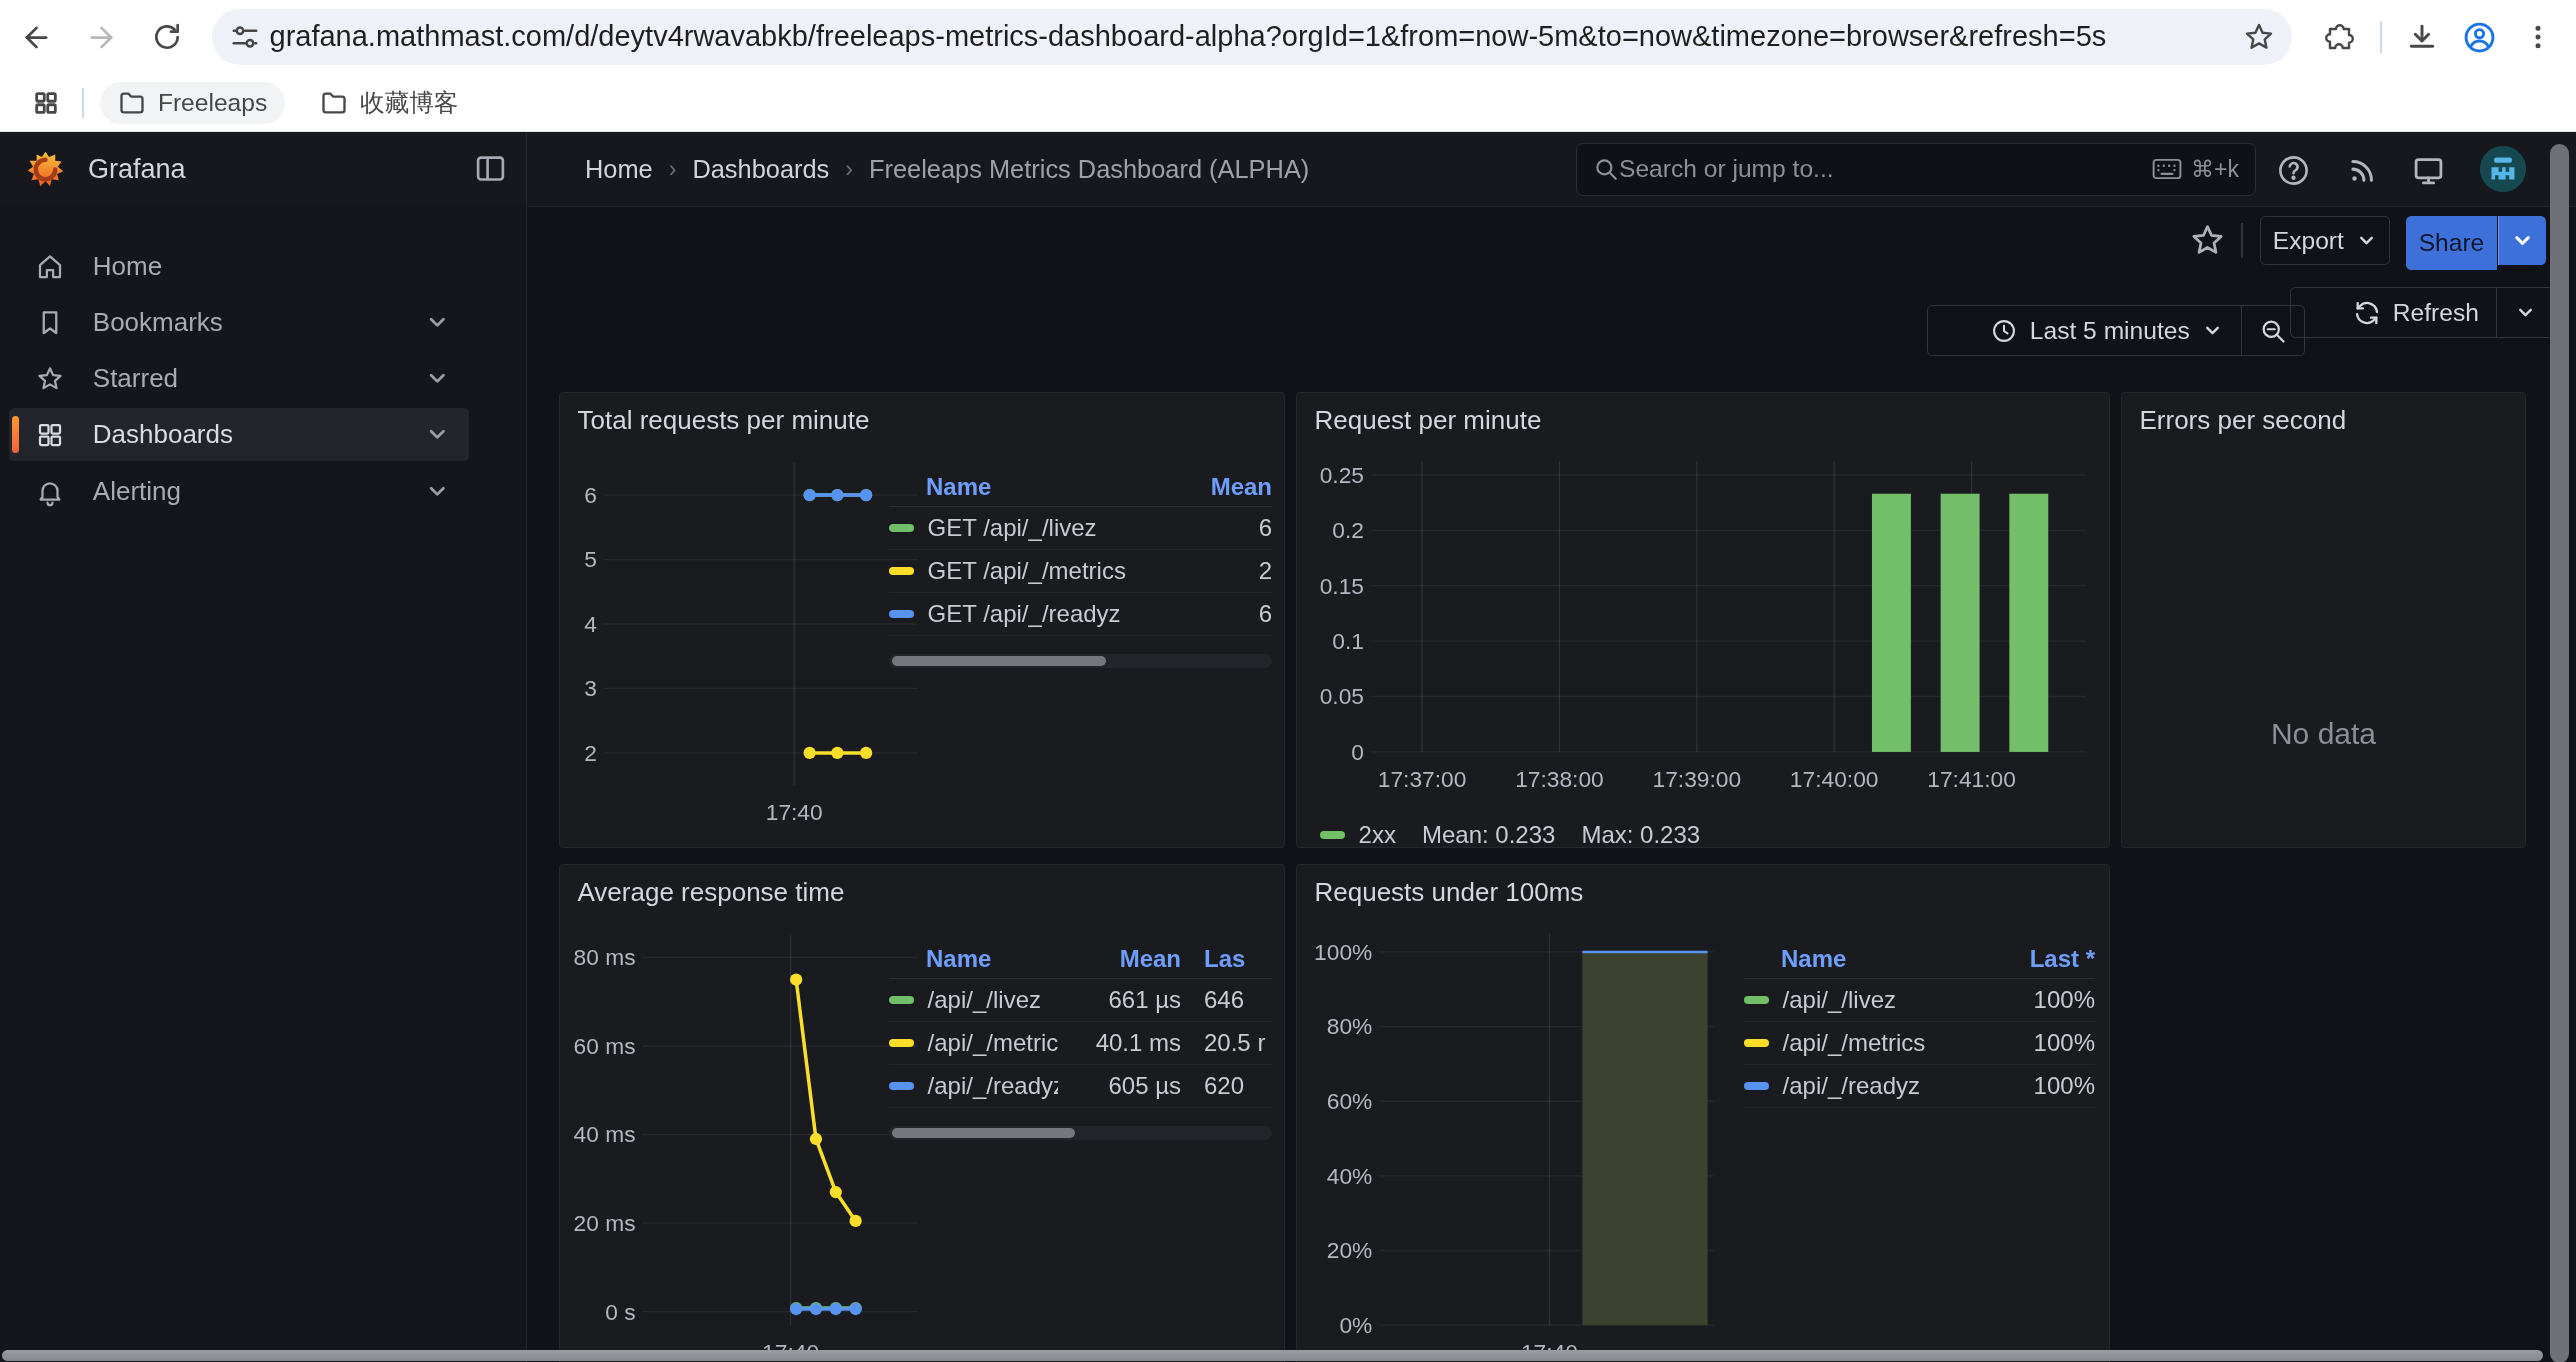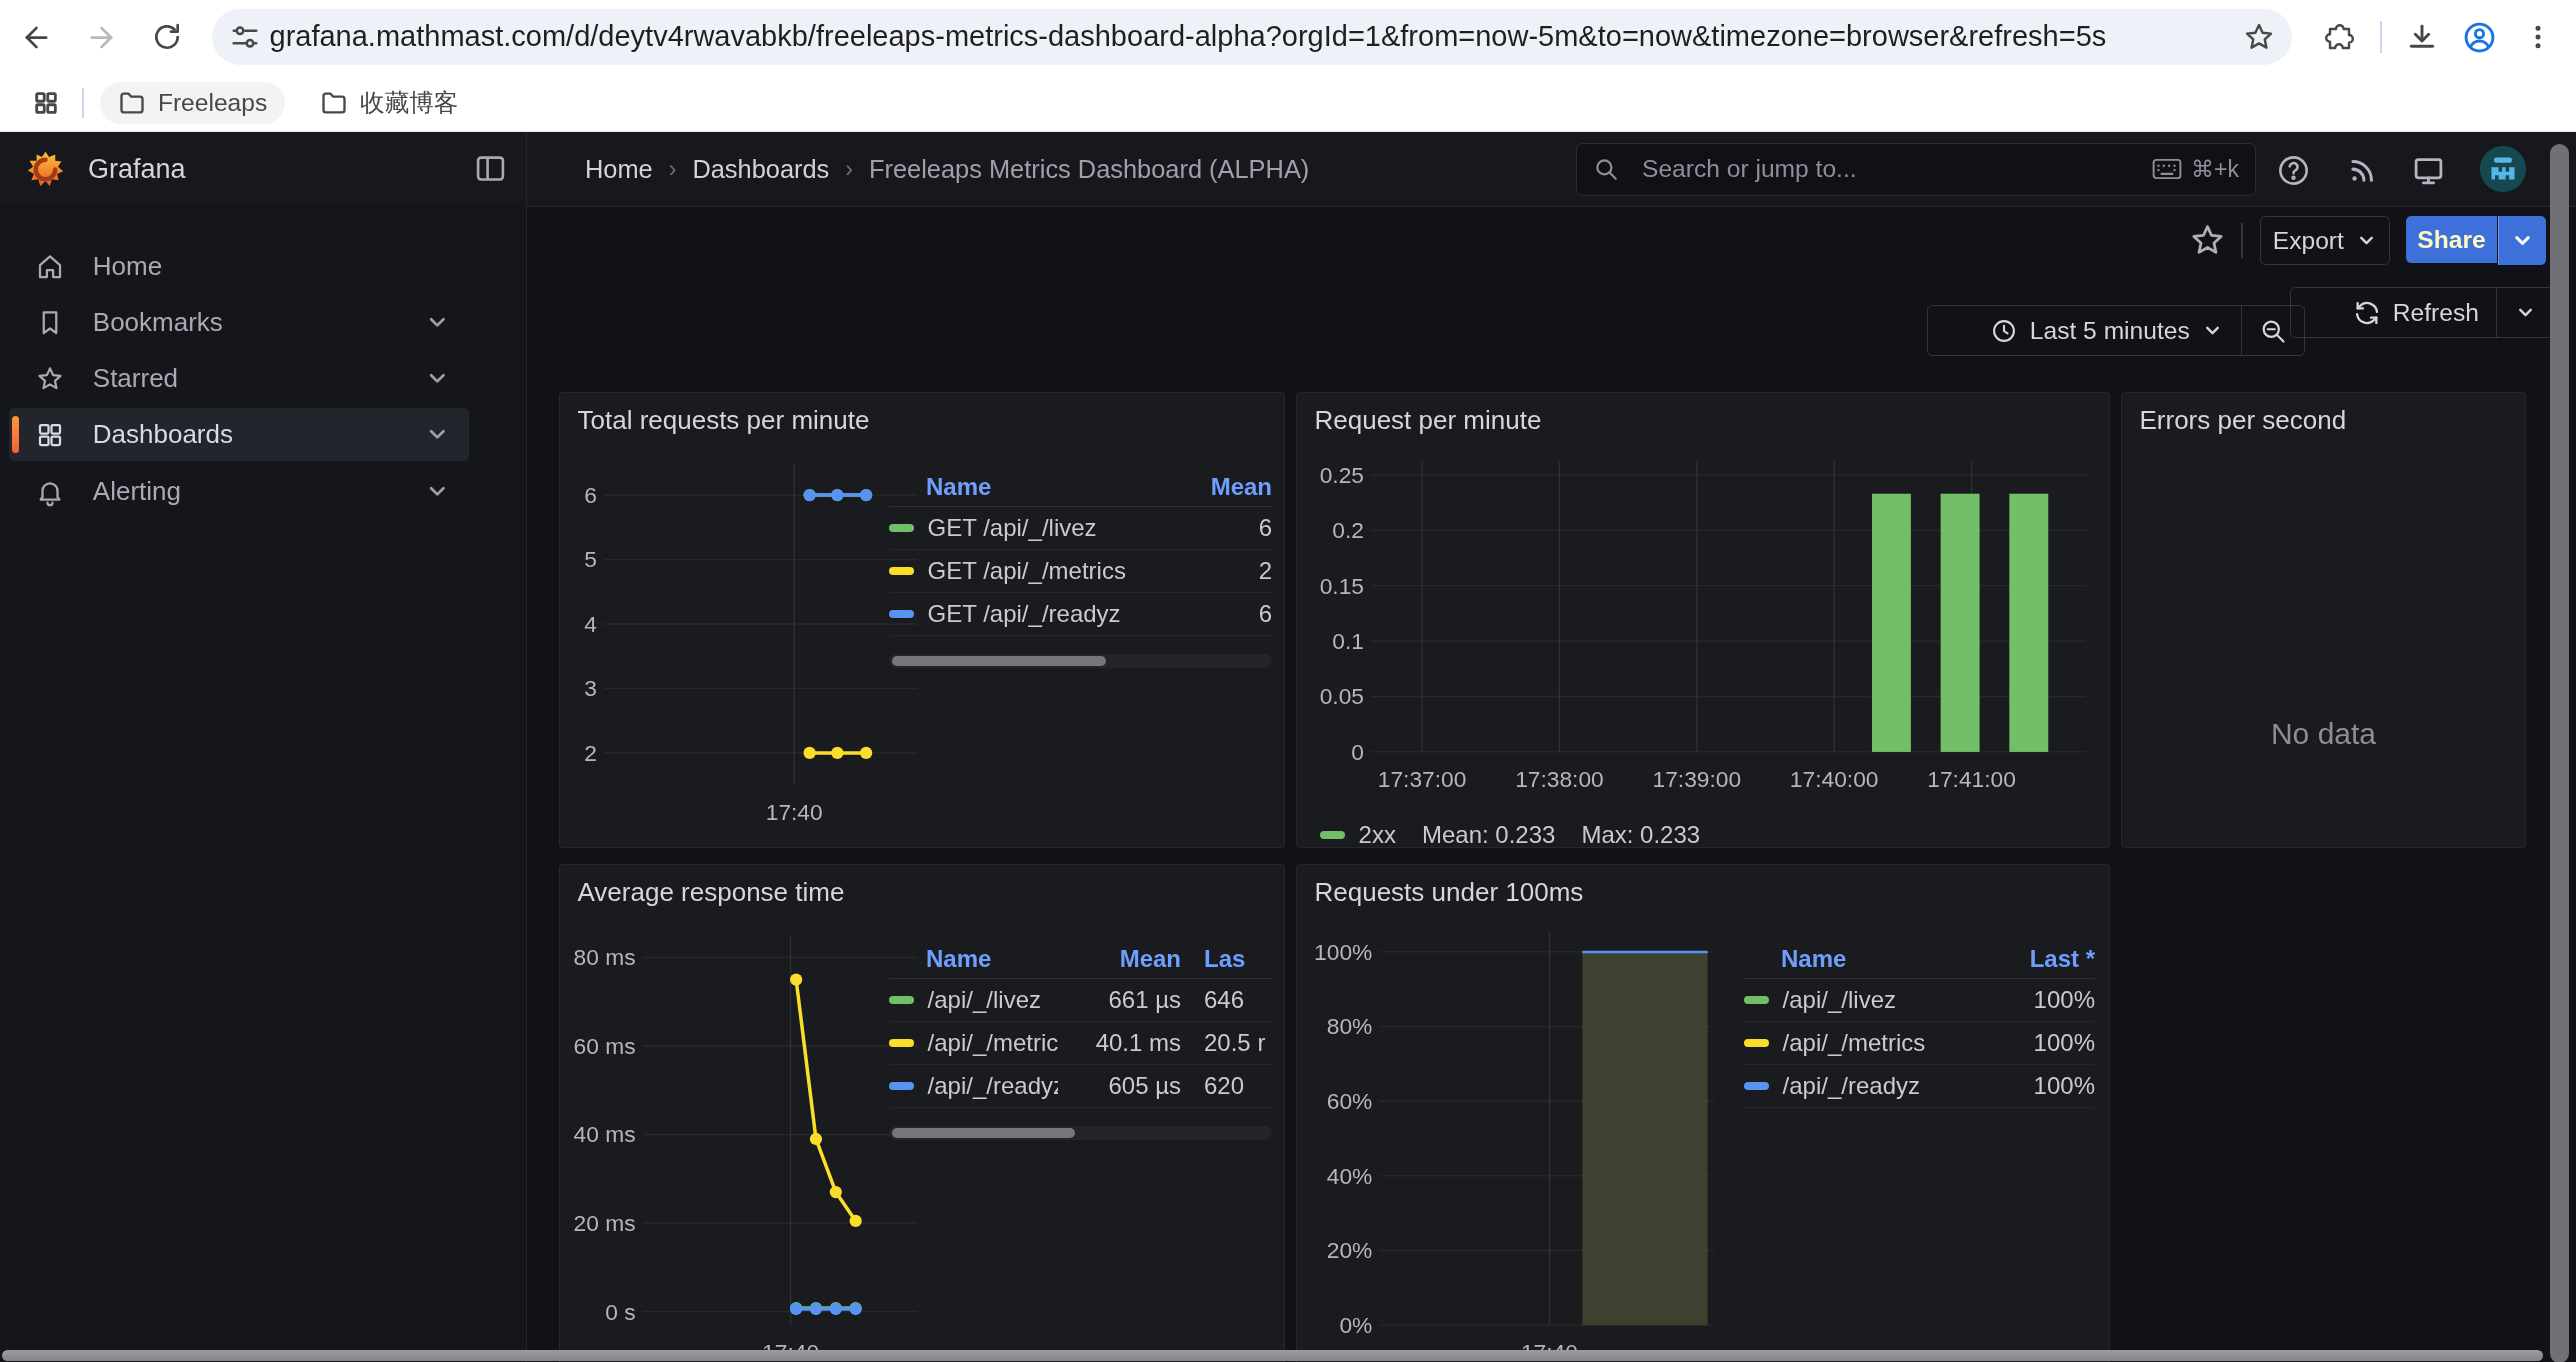"Search or jump to..." .gf-search .ph { margin-left: 23px -> 0 }
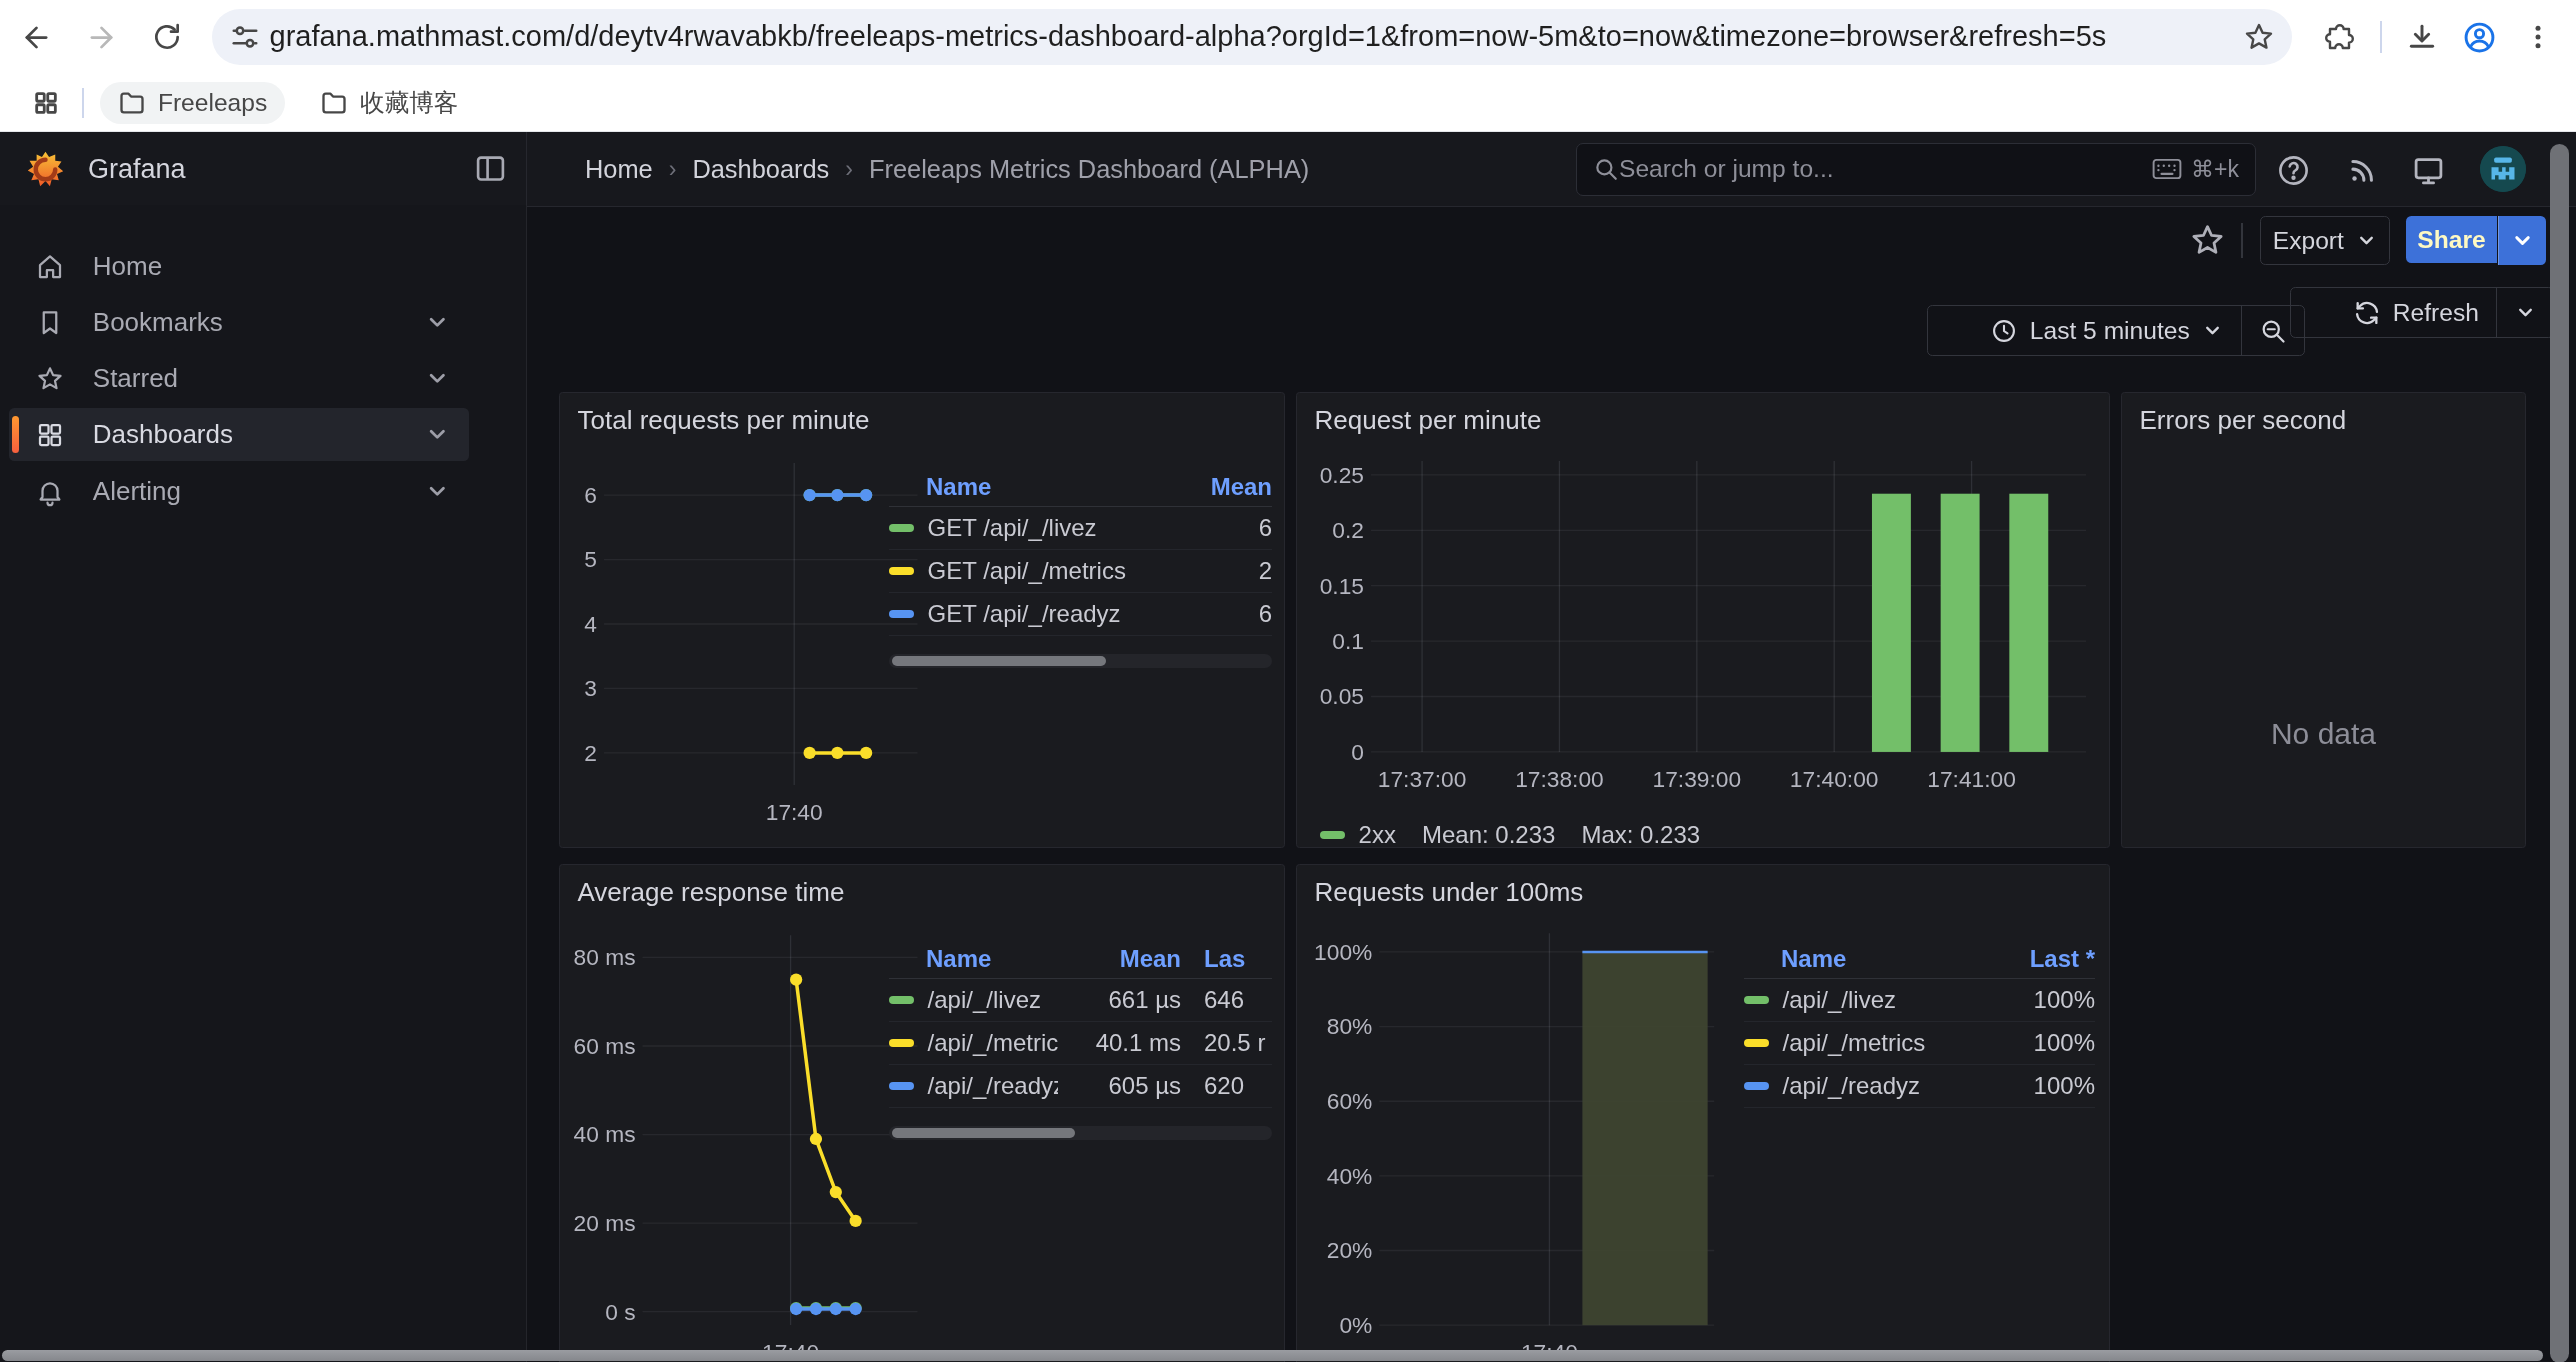"Share" .share-main { color: #fef9c3 -> #0f172a; font-weight: 700 -> 400; height: 47px -> 54px }
